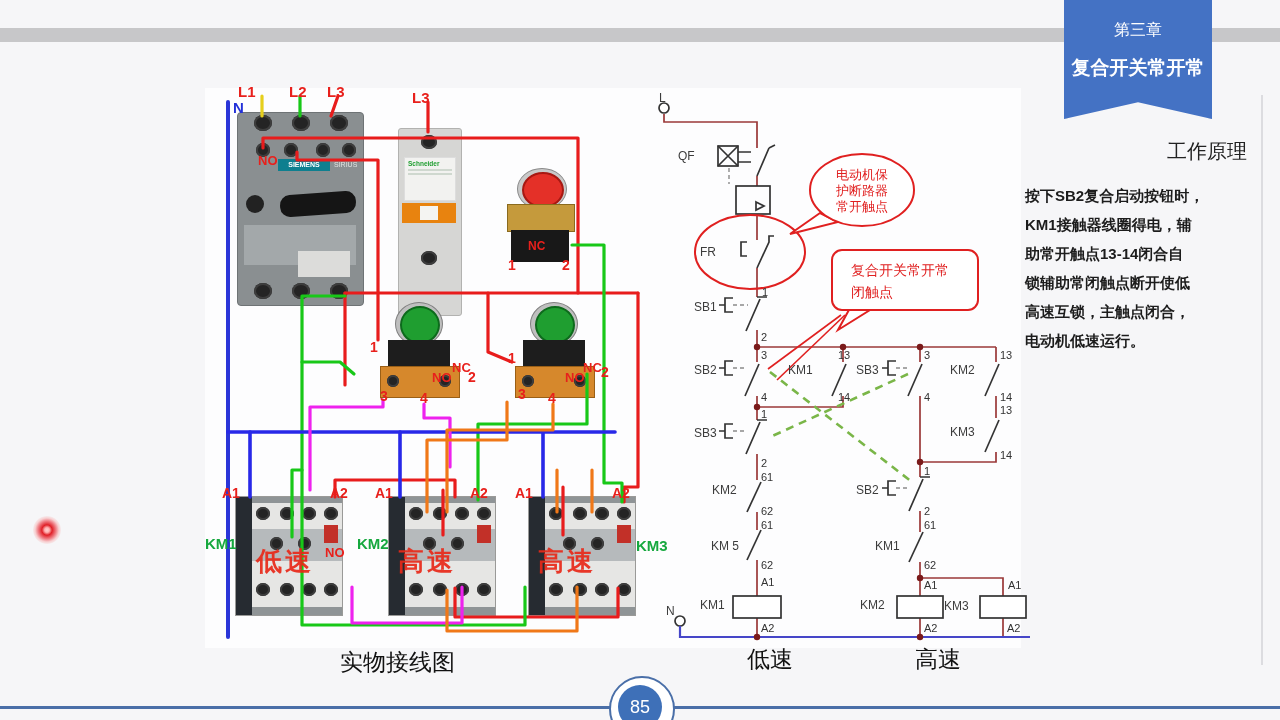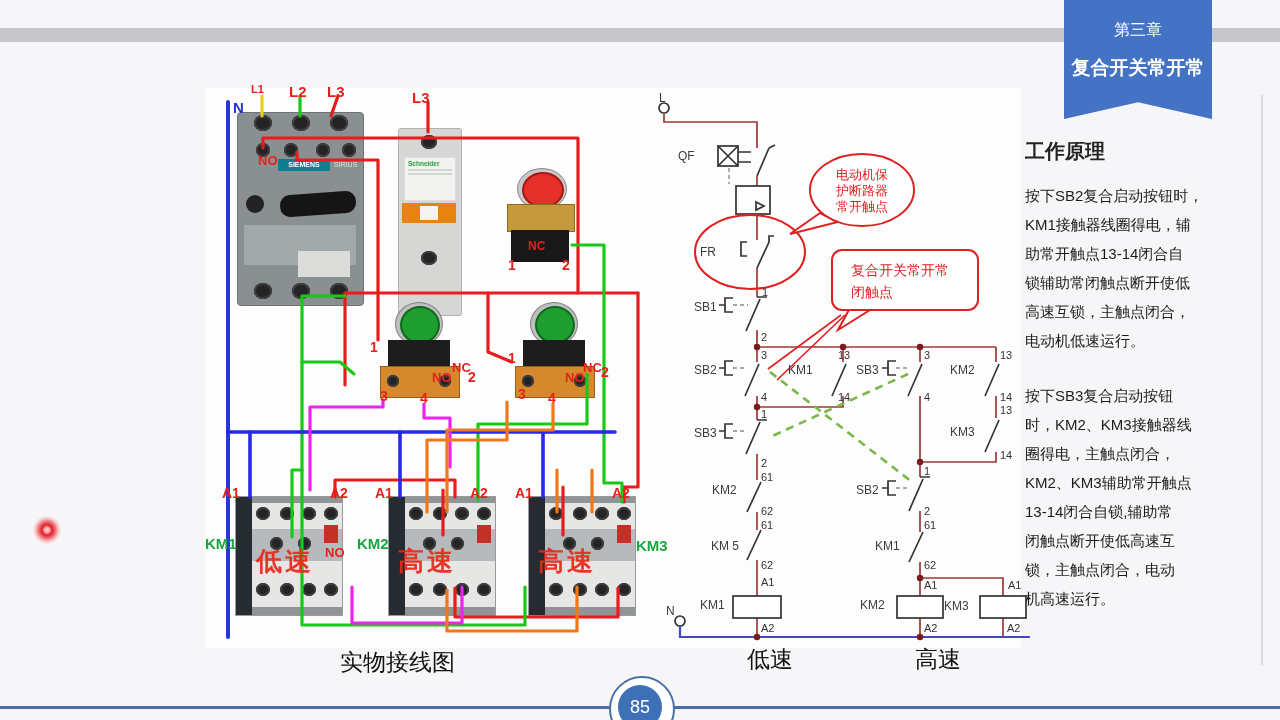"L1" span.pl { font-size: 11px -> 15px; left: 251px -> 238px }
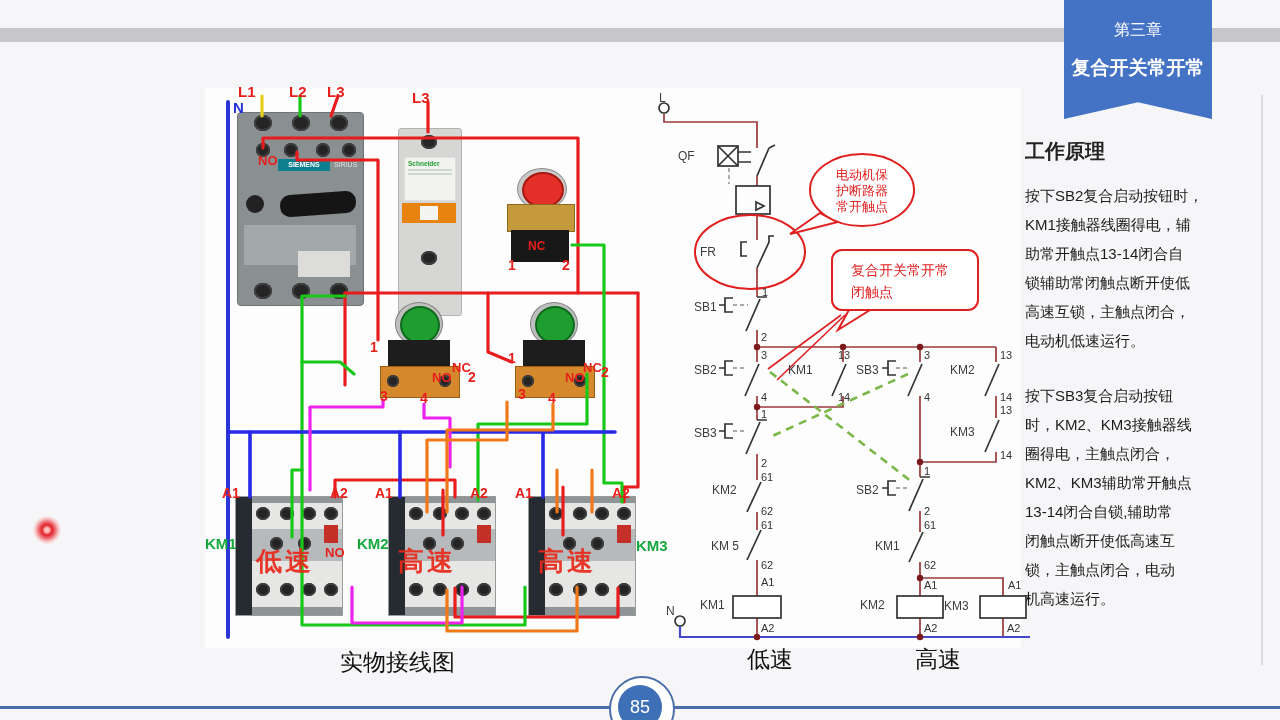"工作原理" #principle h2 { font-weight: 700 -> 400; text-align: none -> right }
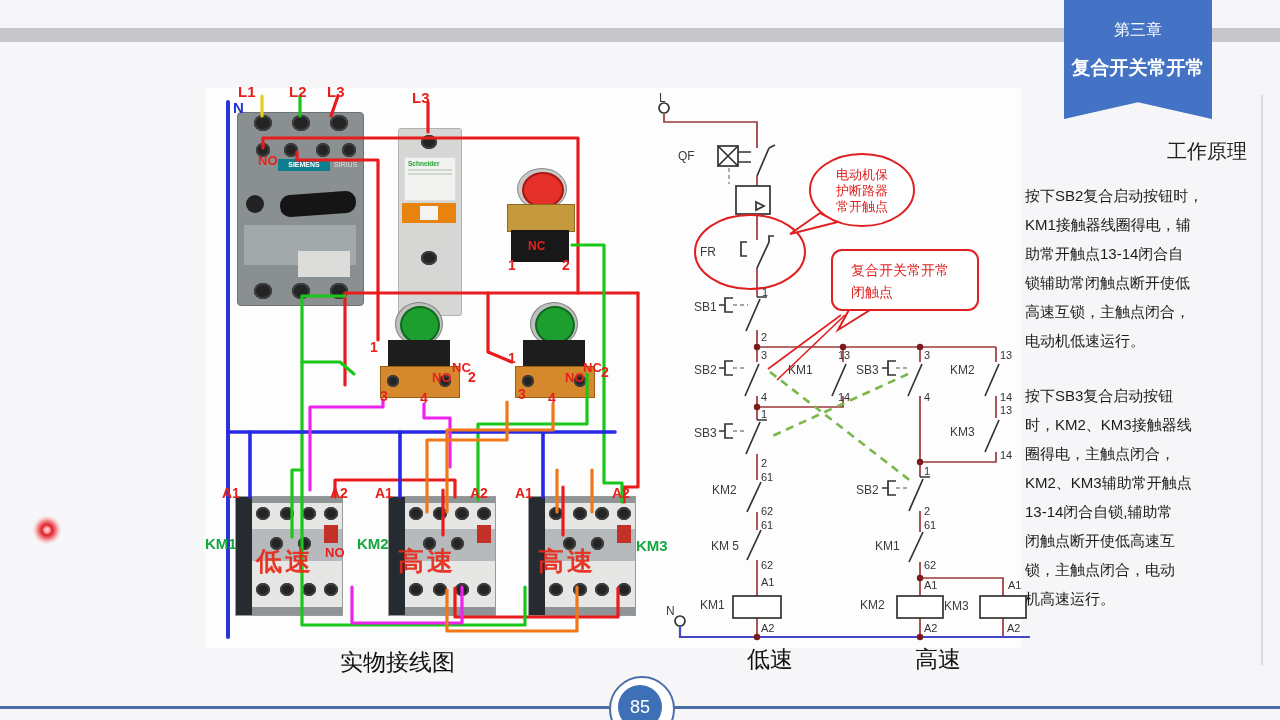"按下SB2复合启动按钮时，" #principle p { font-weight: none -> bold }
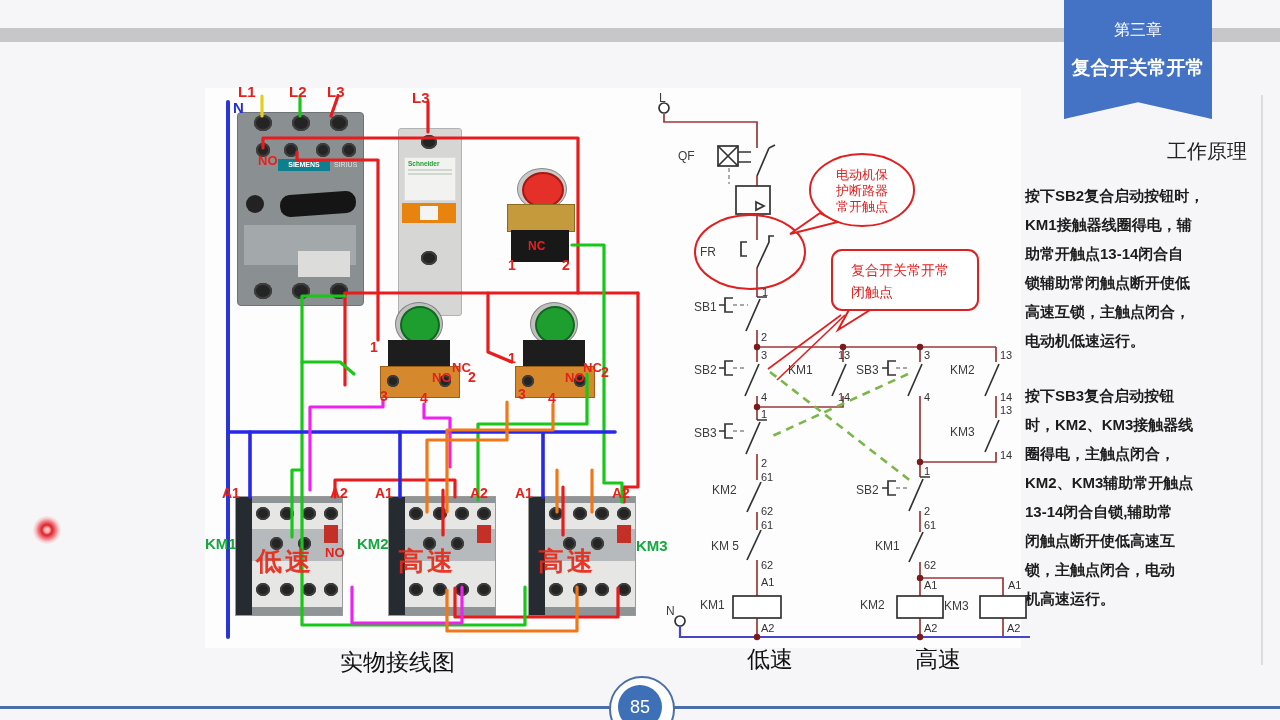"按下SB3复合启动按钮" p { html: <p>按下SB3复合启动按钮 时，KM2、KM3接触器线 圈得电，主触点闭合， KM2、KM3辅助常开触点 13-14闭合自锁,辅助常 闭触点断开使低高速互 锁，主触点闭合，电动 机高速运行。</p> -> none }
